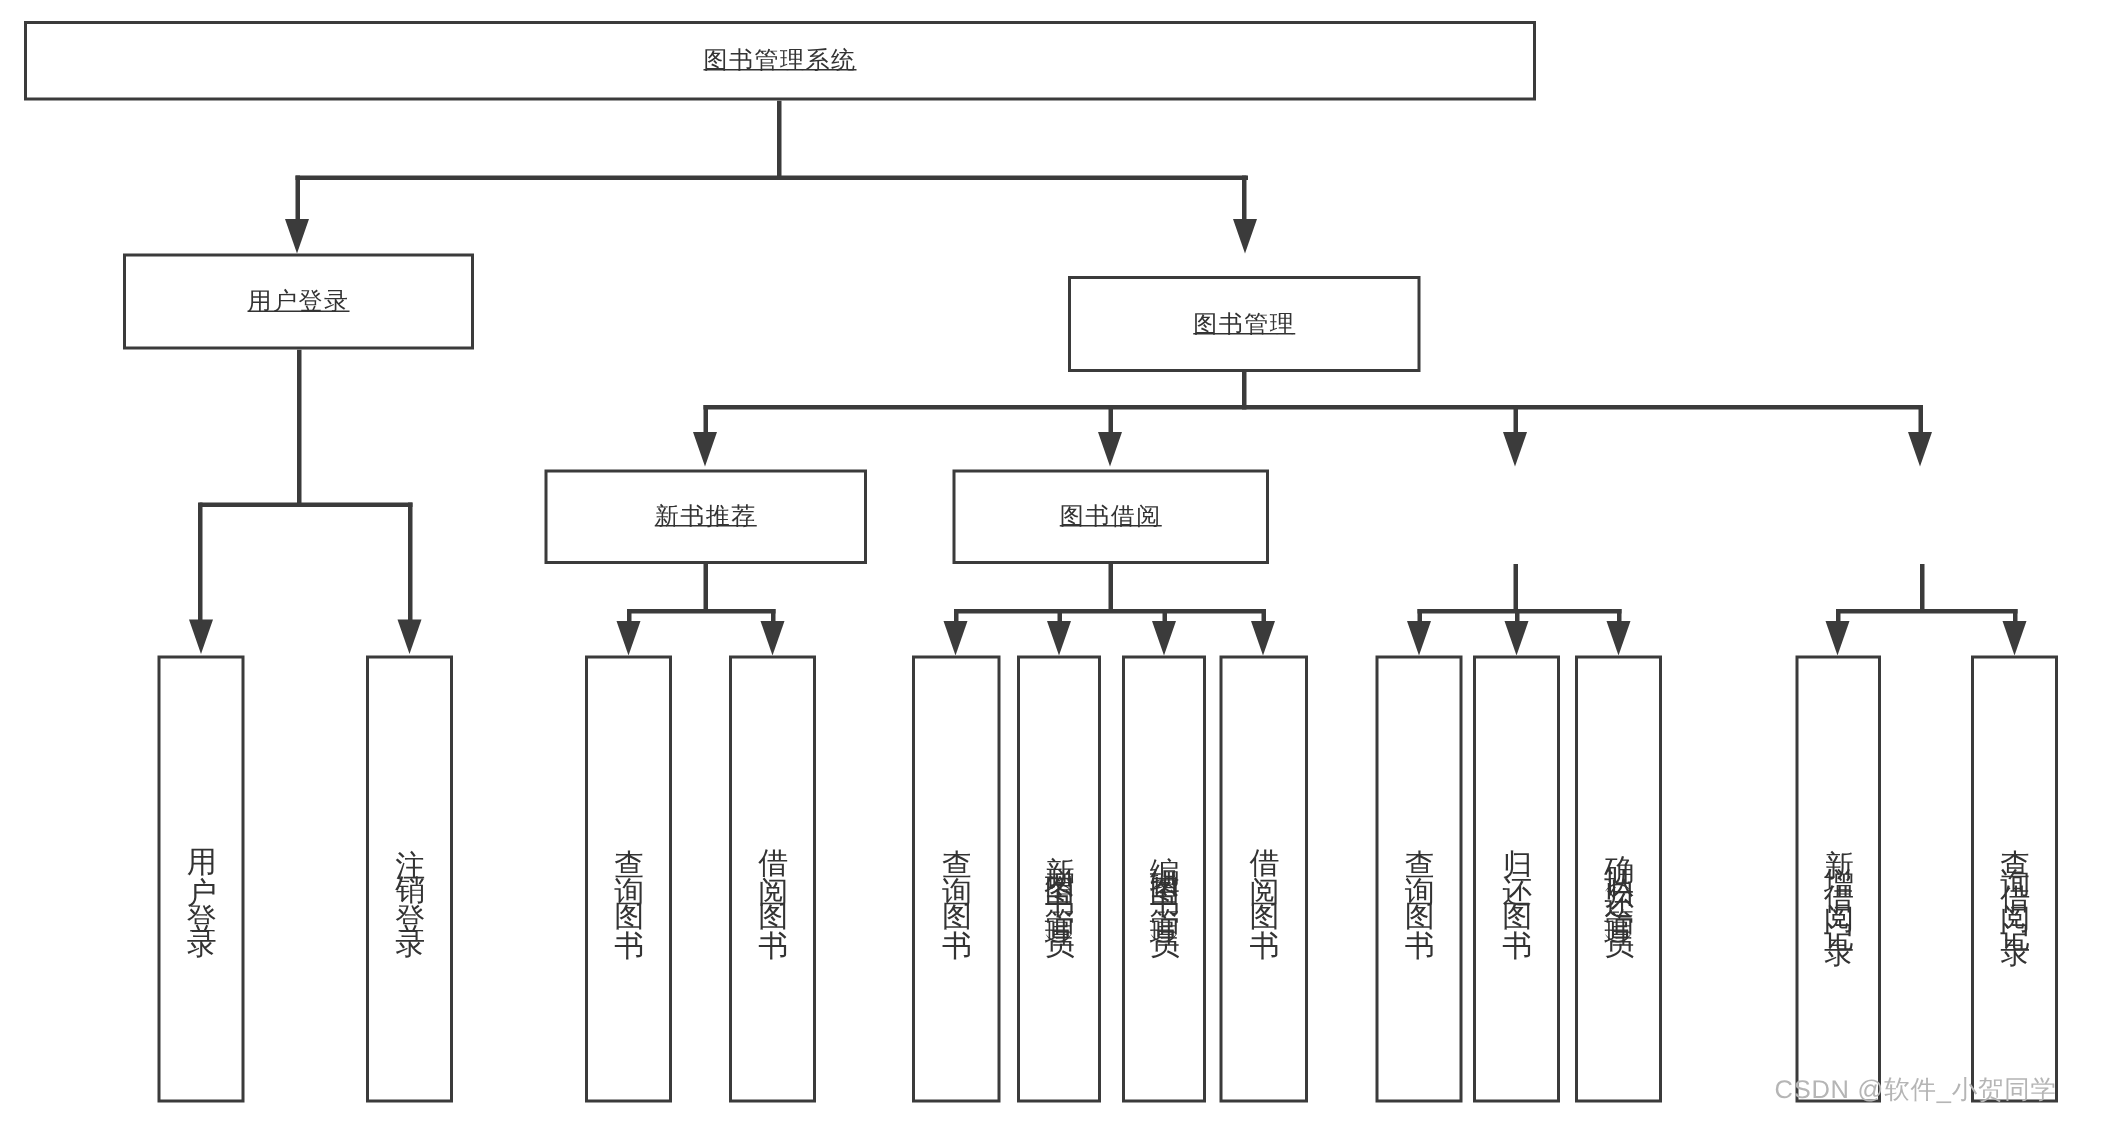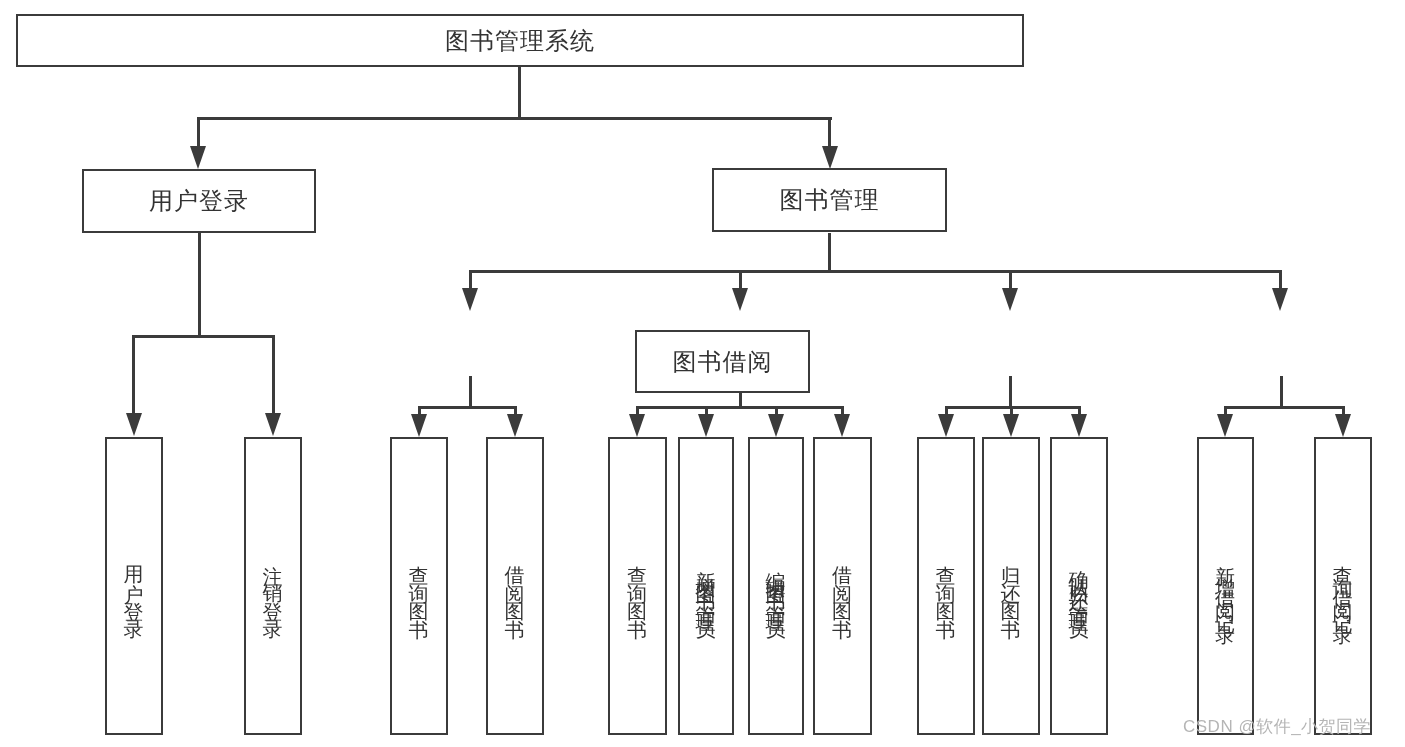"图书管理系统" .hlabel { font-size: 24px -> 16px; text-decoration: none -> underline }
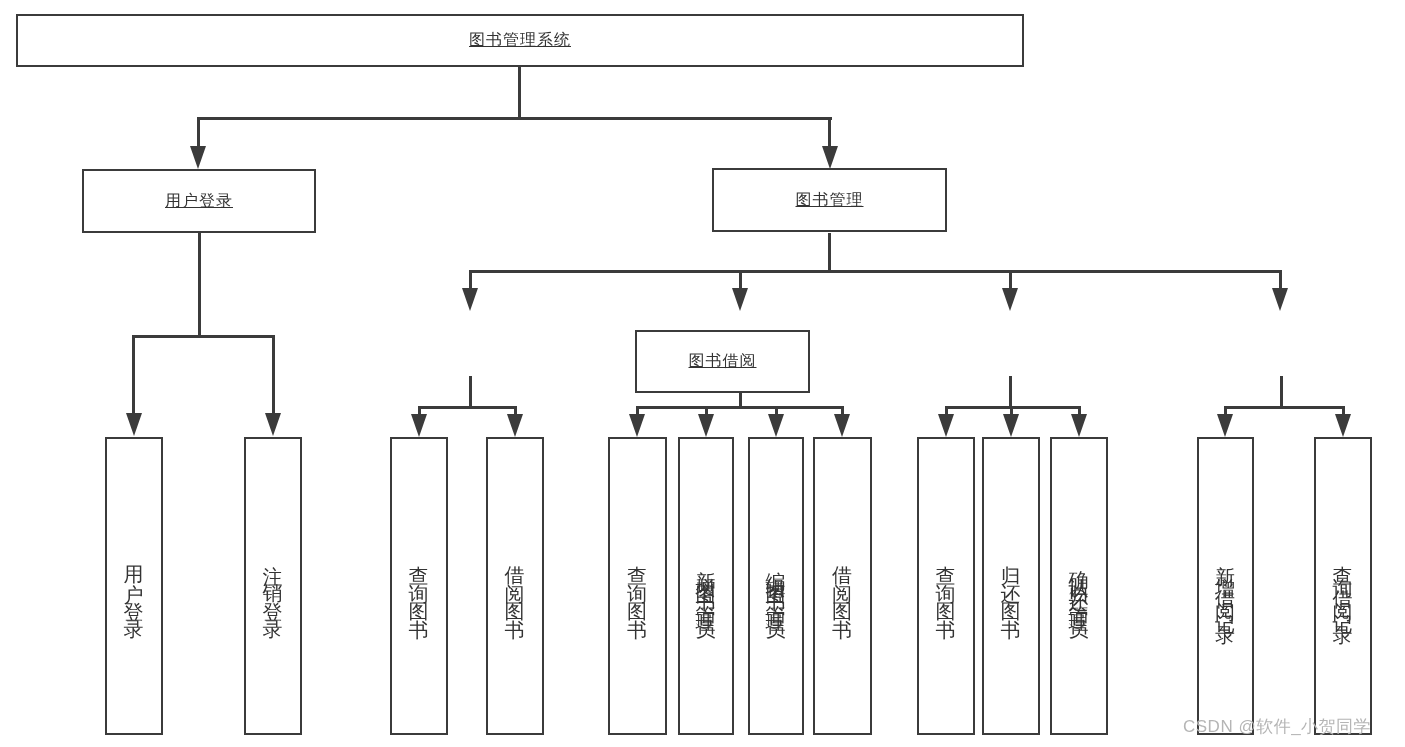"图书管理" div.hbox { top: 168px -> 184px }
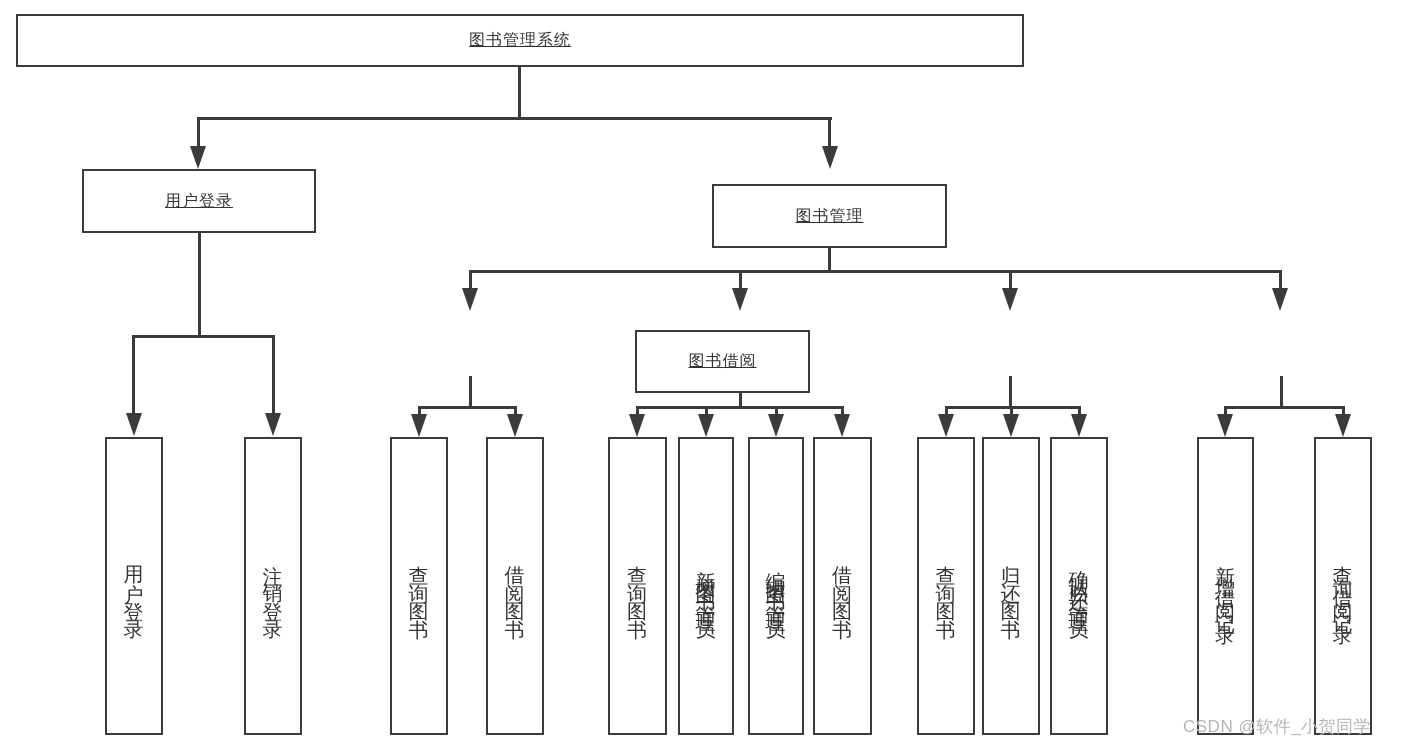"新书推荐" div.hbox { html: none -> <div> <span>新书推荐</span> </div> }
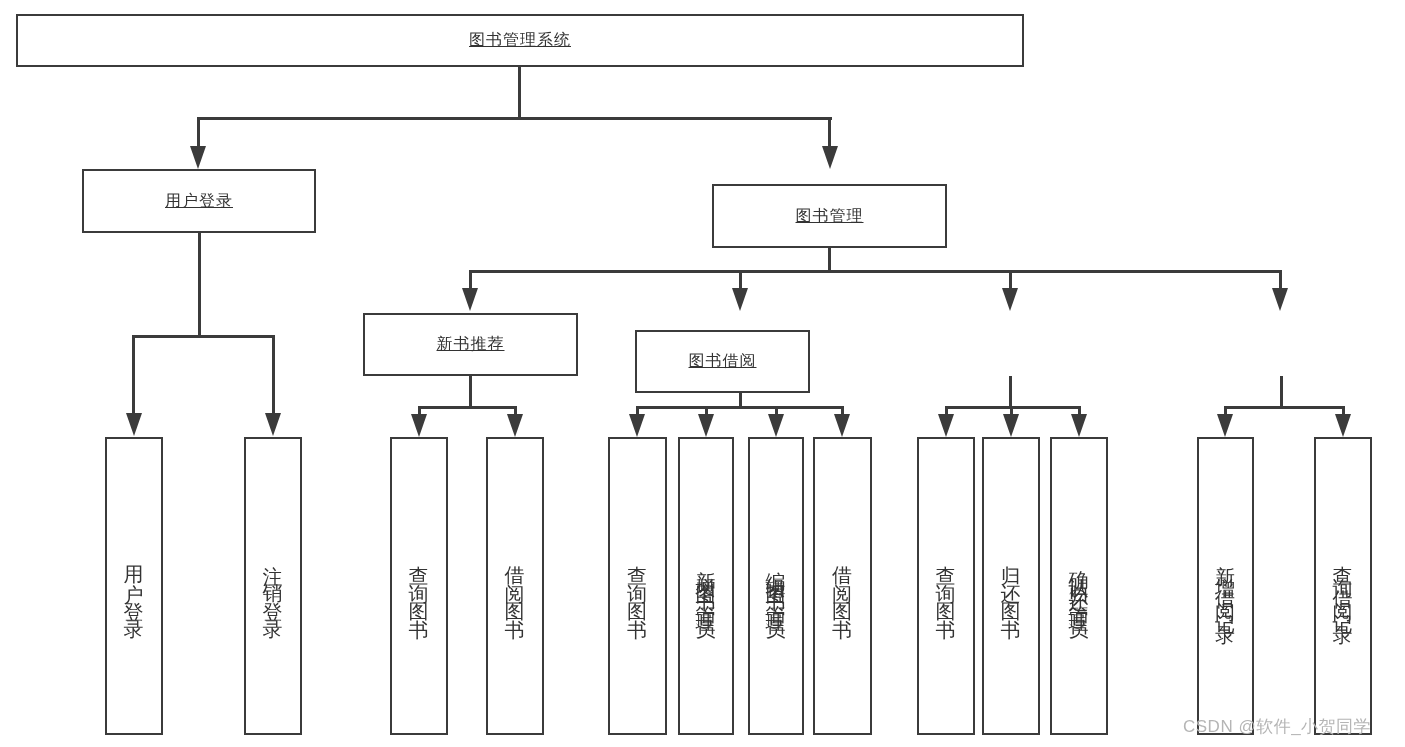"图书借阅" div.hbox { top: 330px -> 313px; width: 175px -> 211px }
